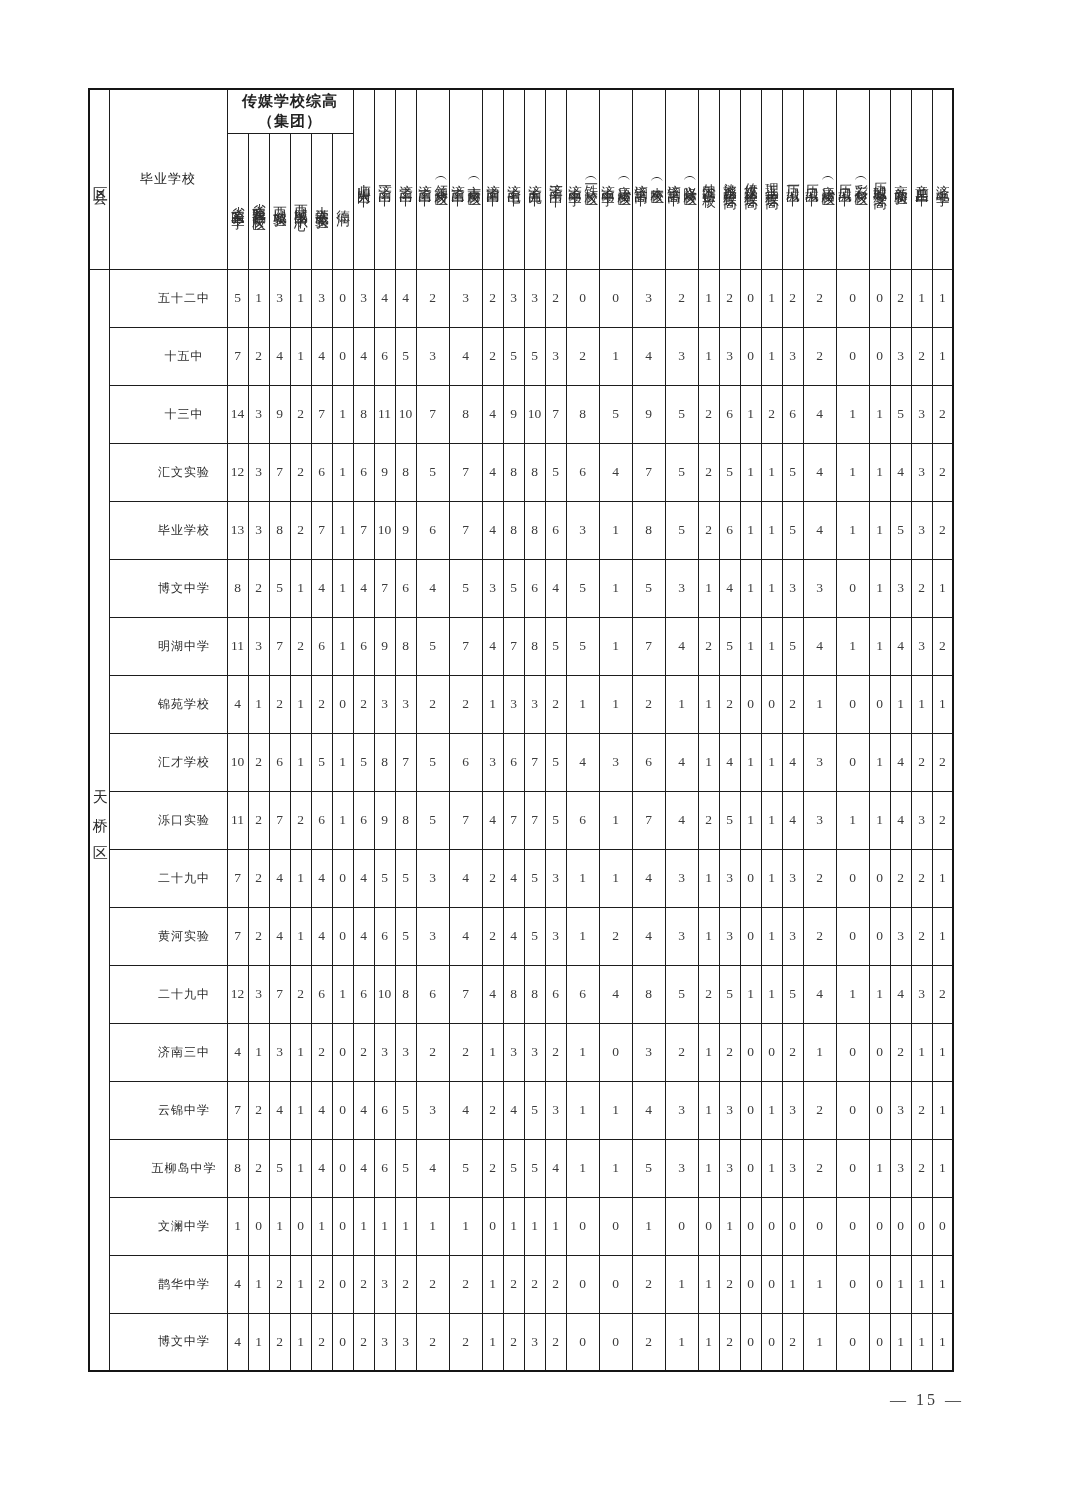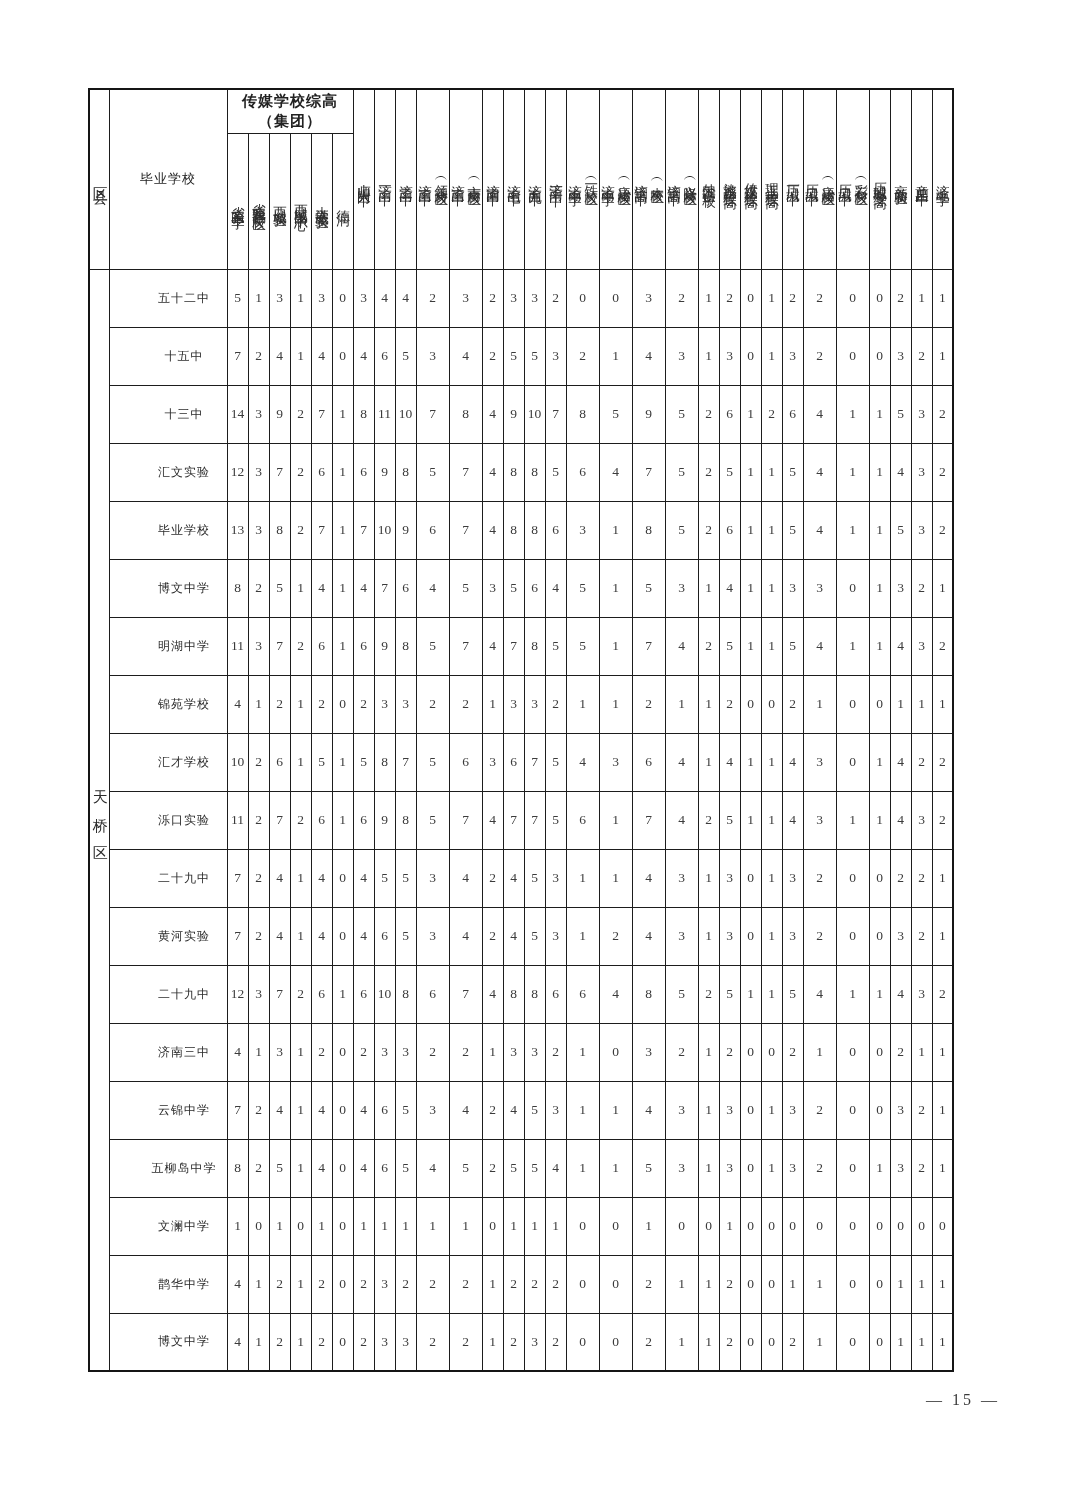"— 15 —" .pageno { text-align: right -> left }
